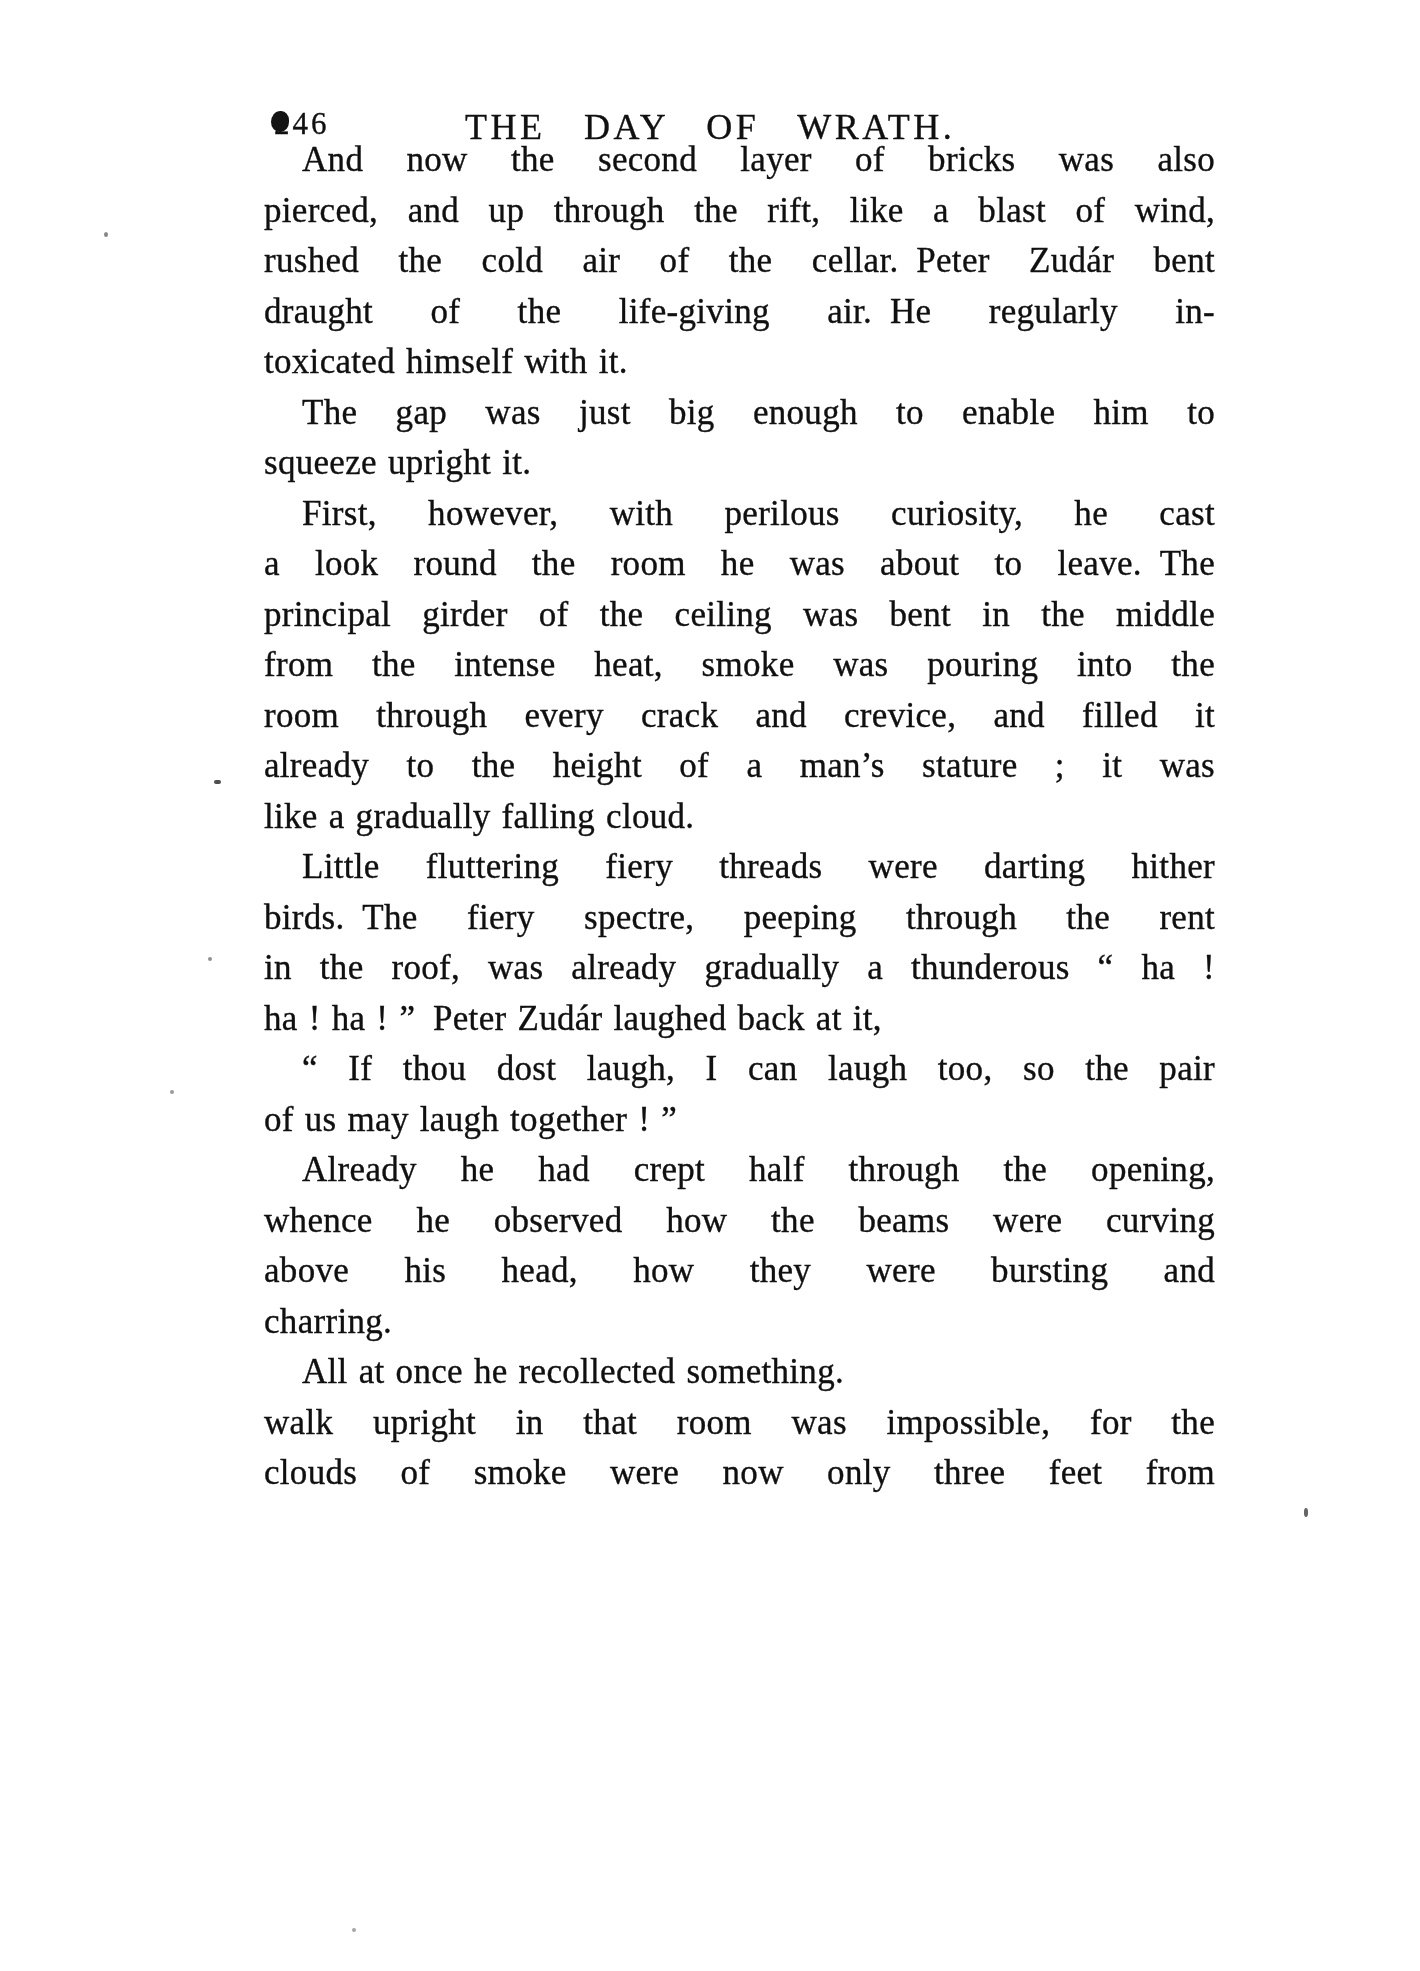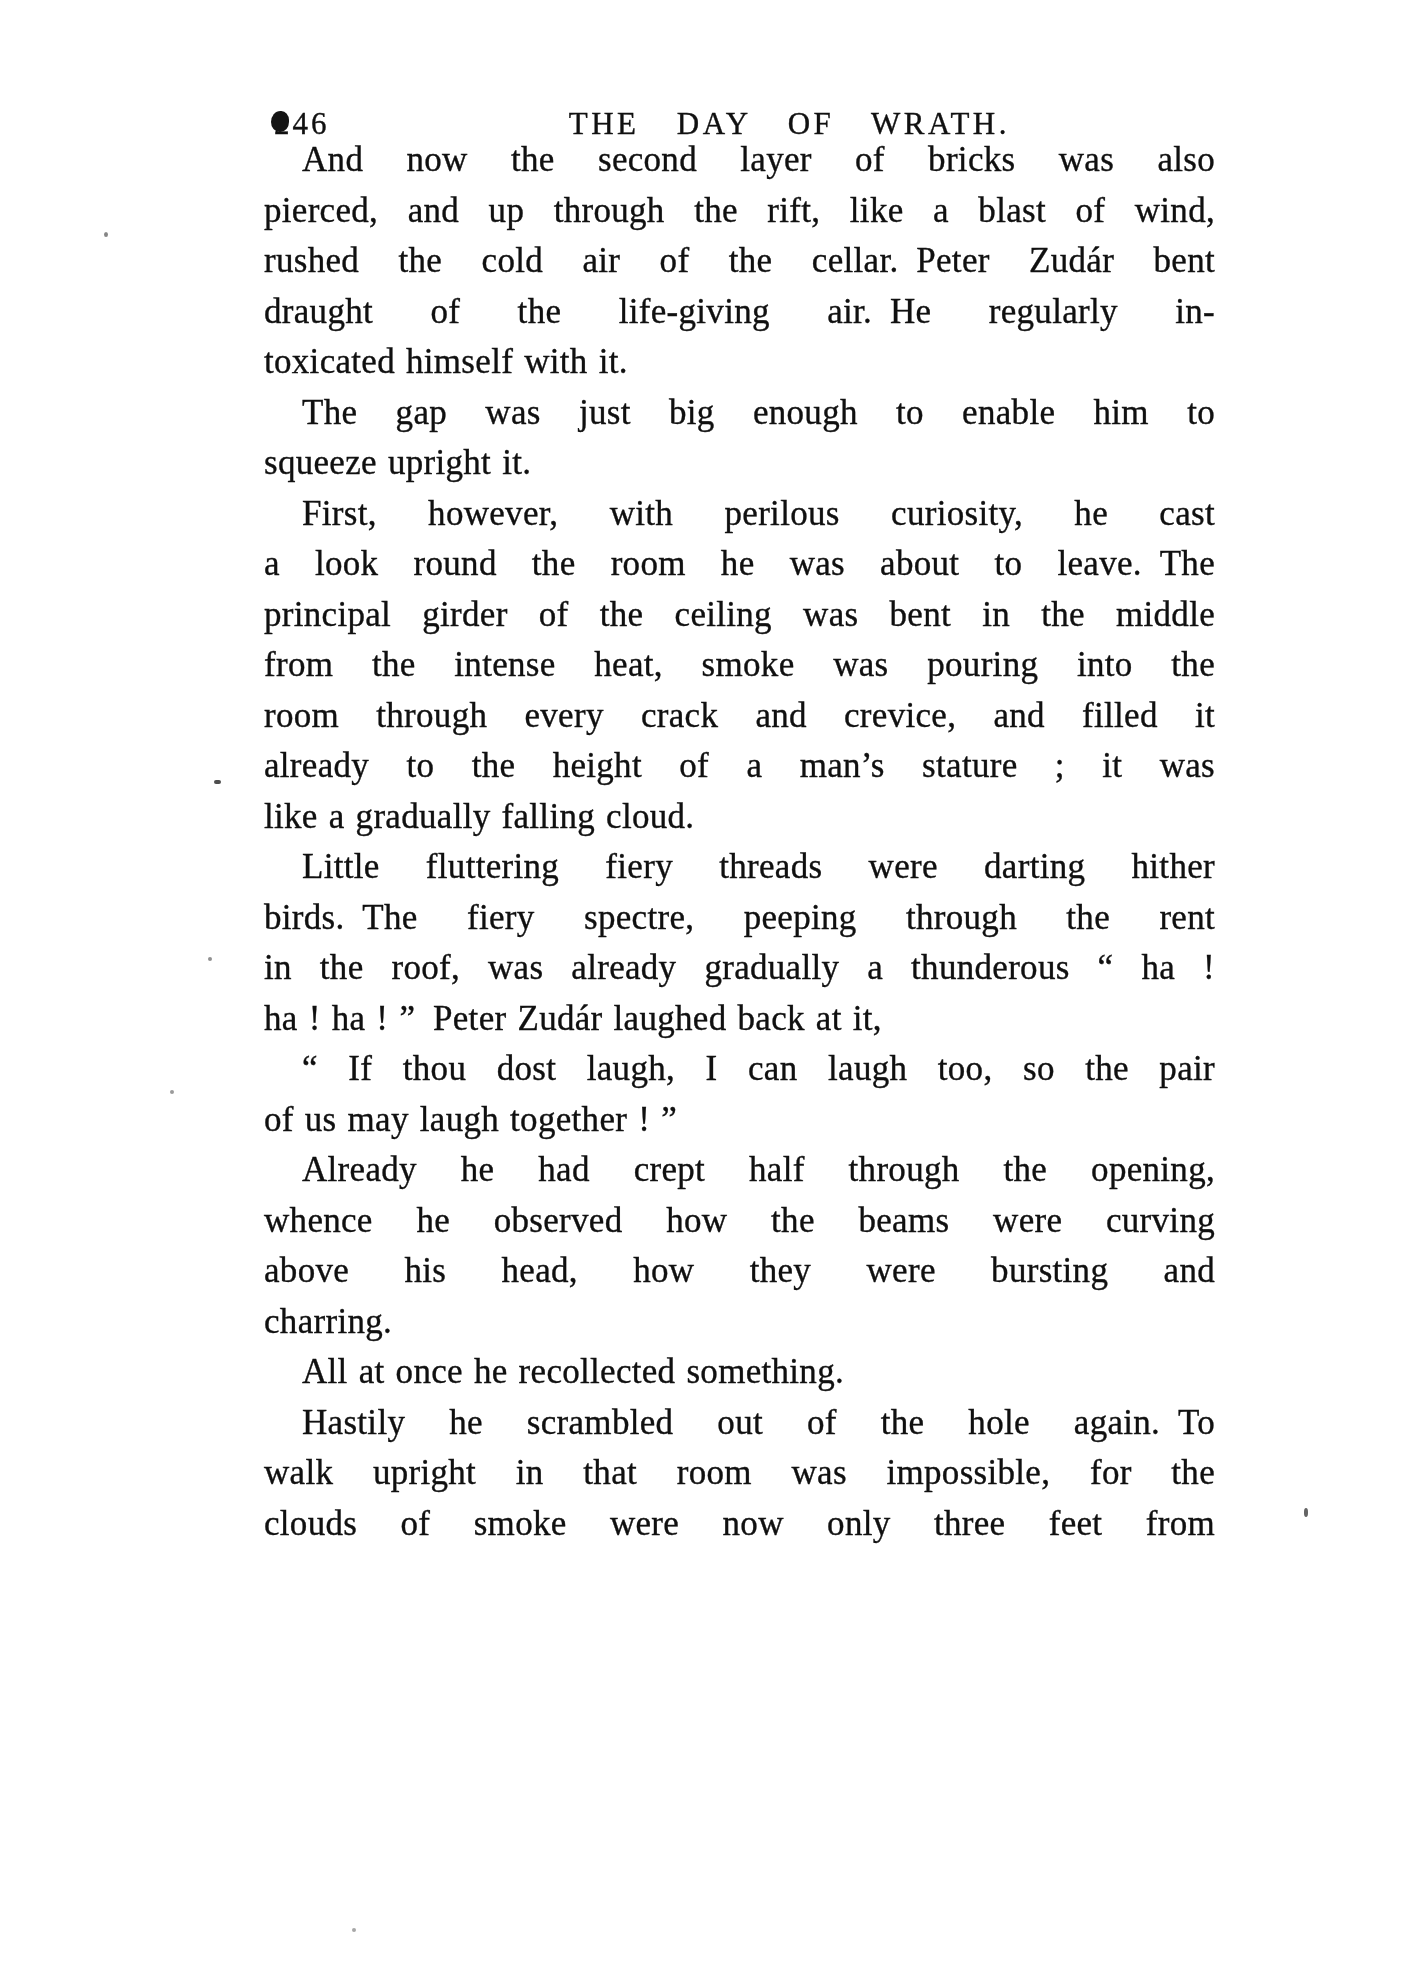"THE DAY OF WRATH." .running-title { font-size: 31px -> 36px; text-align: right -> left }
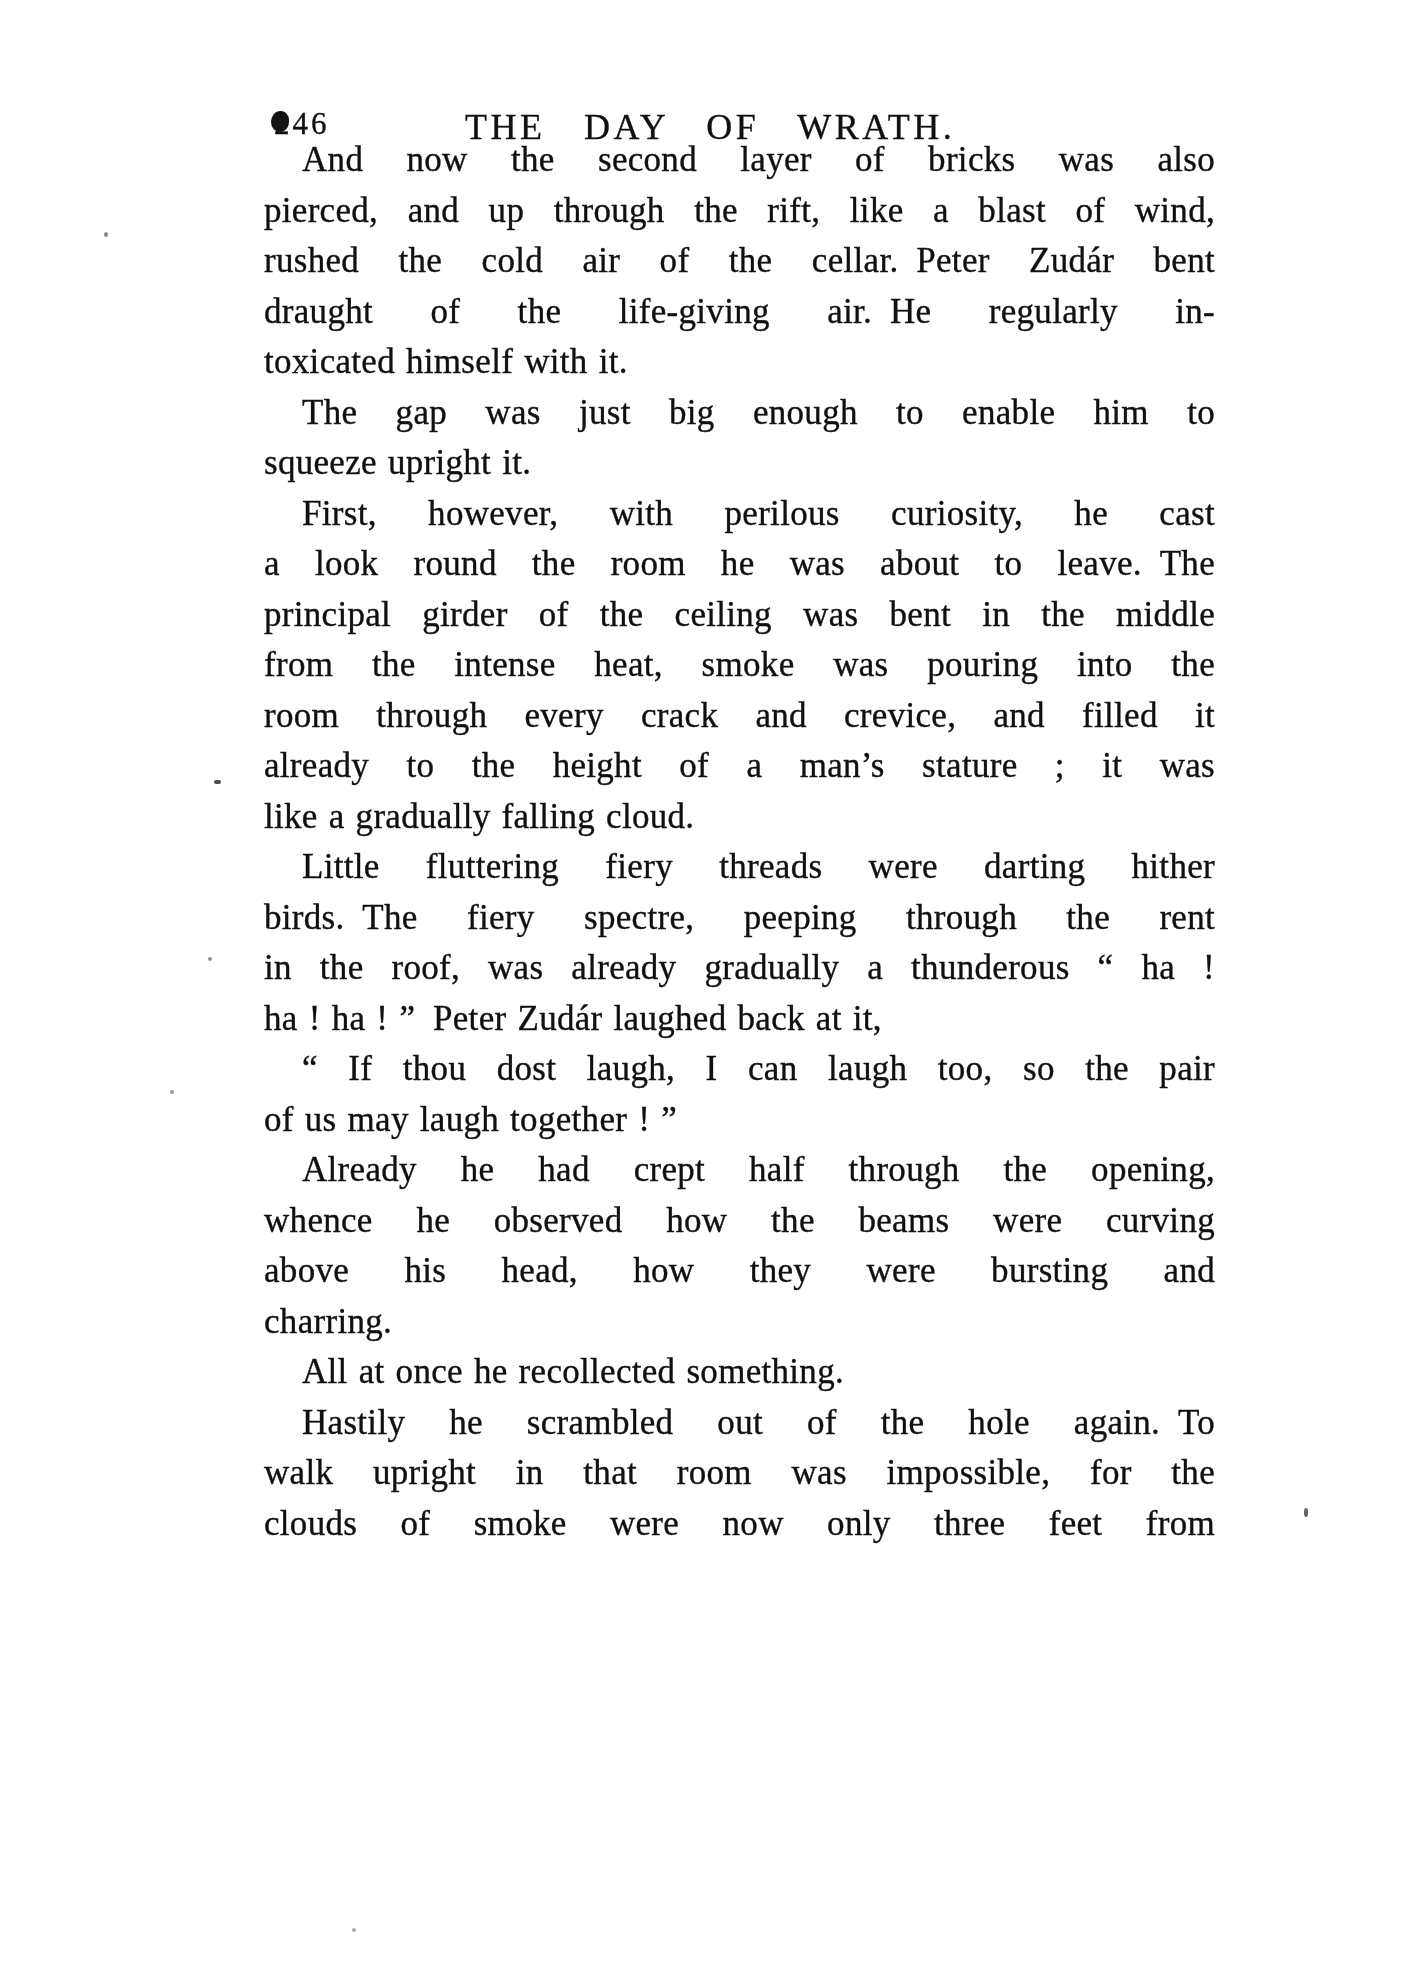"Hastily he scrambled out of" div.line { html: <div>Hastily he scrambled out of the hole again. To</div> -> none }
